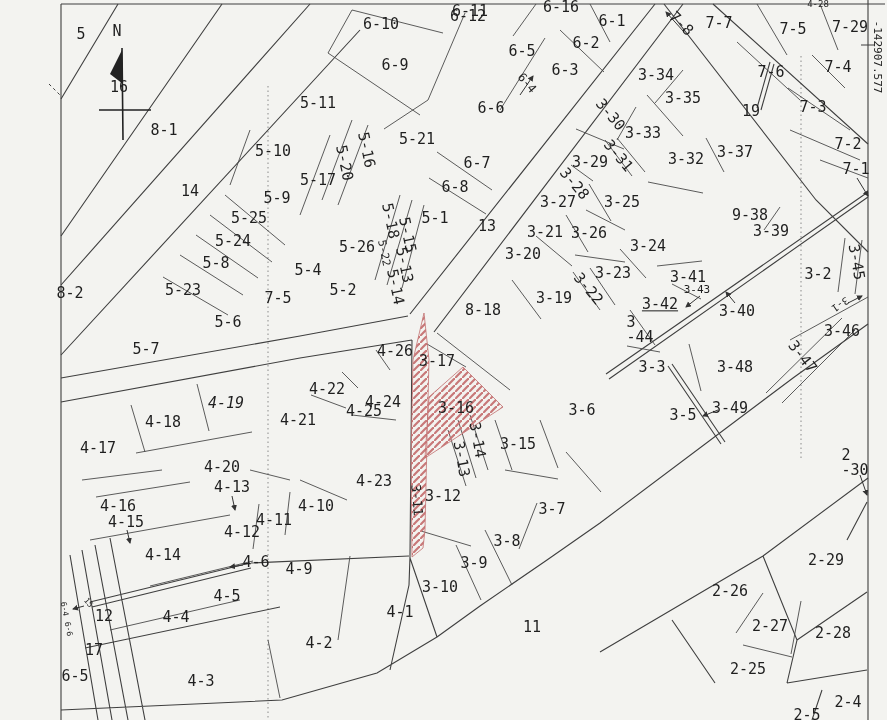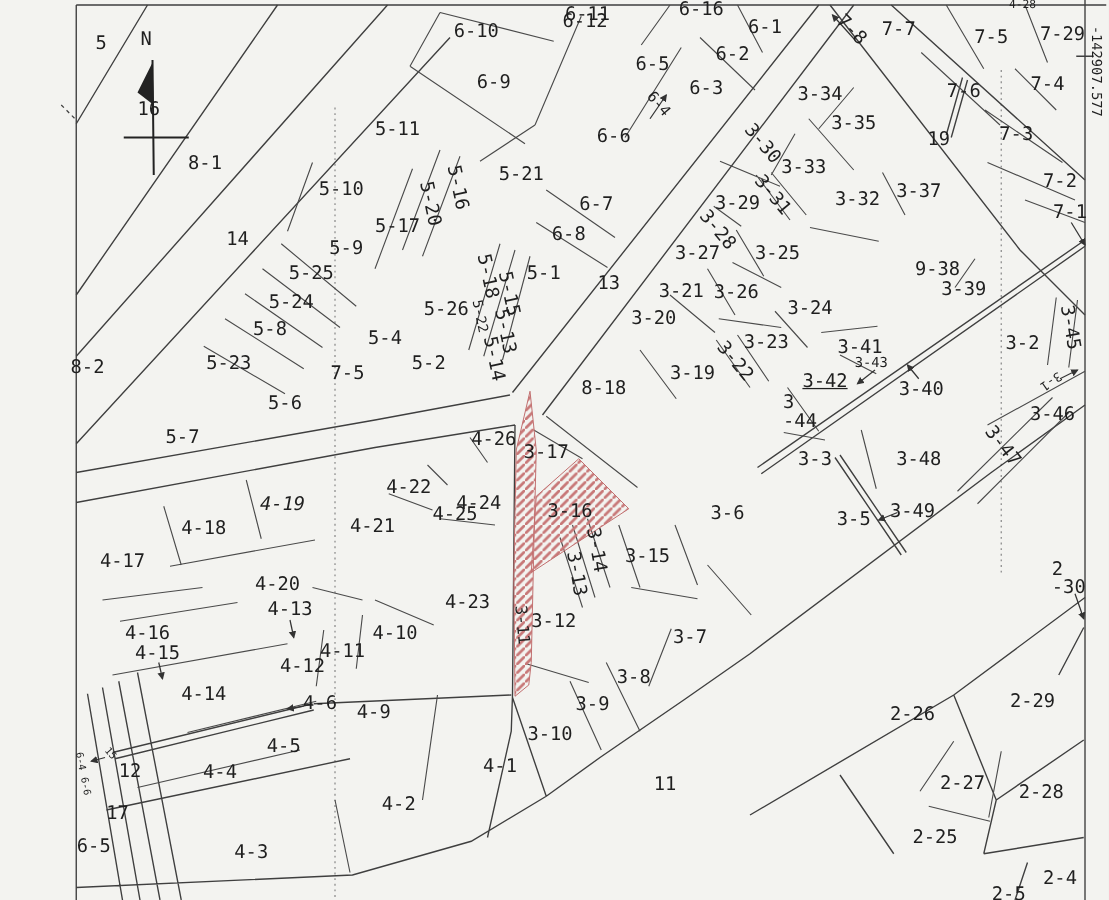"2-26" div.lbl { top: 572px -> 592px }
